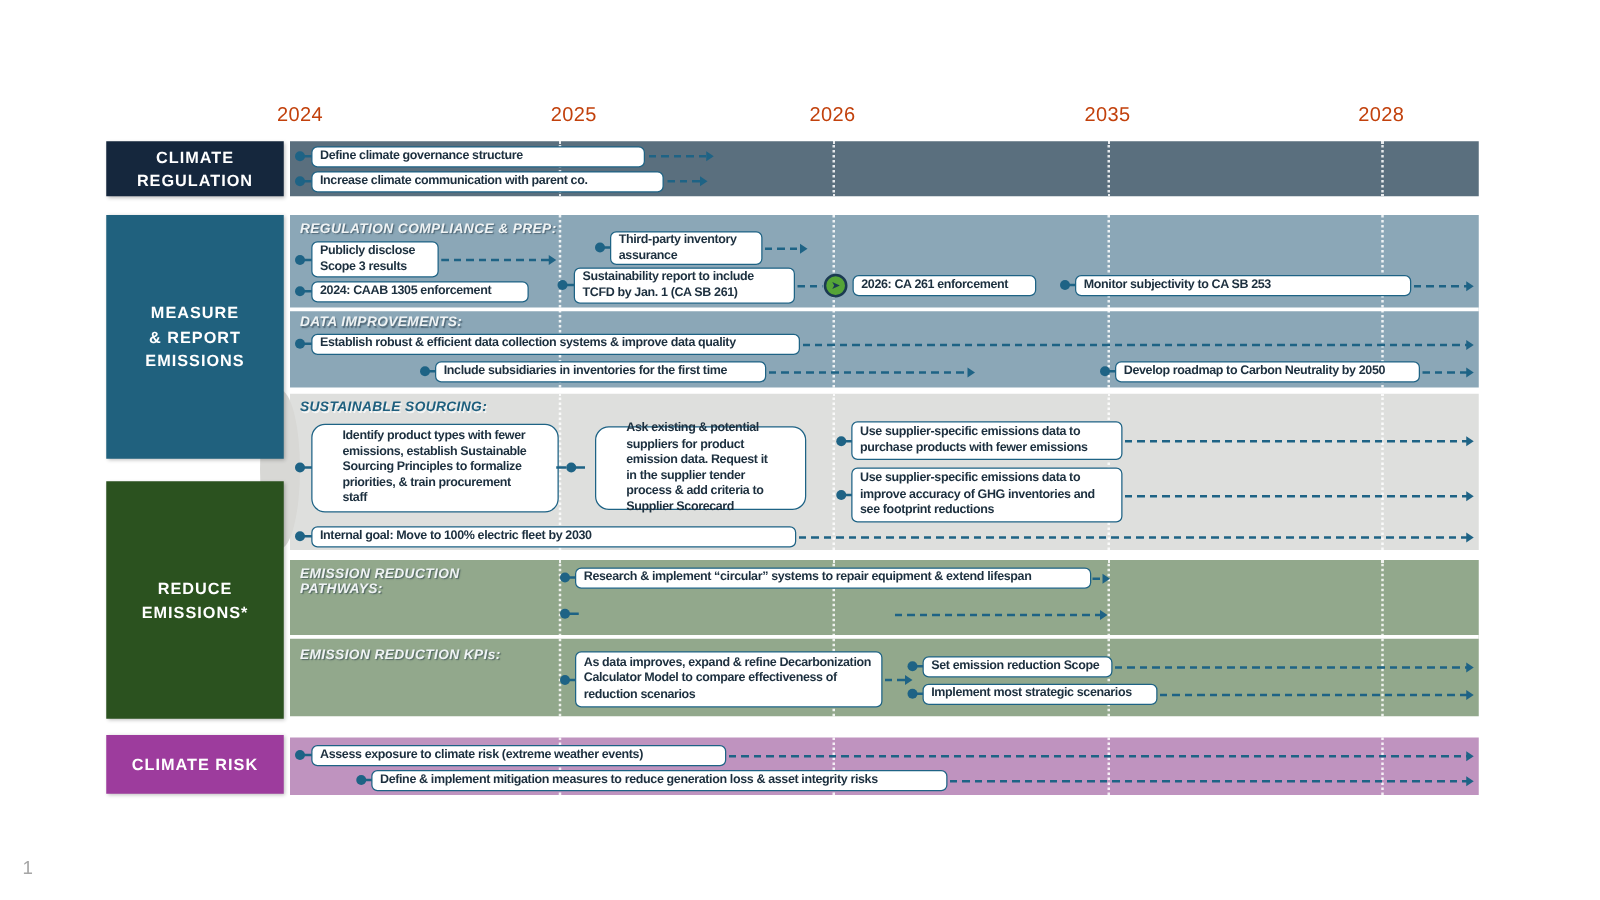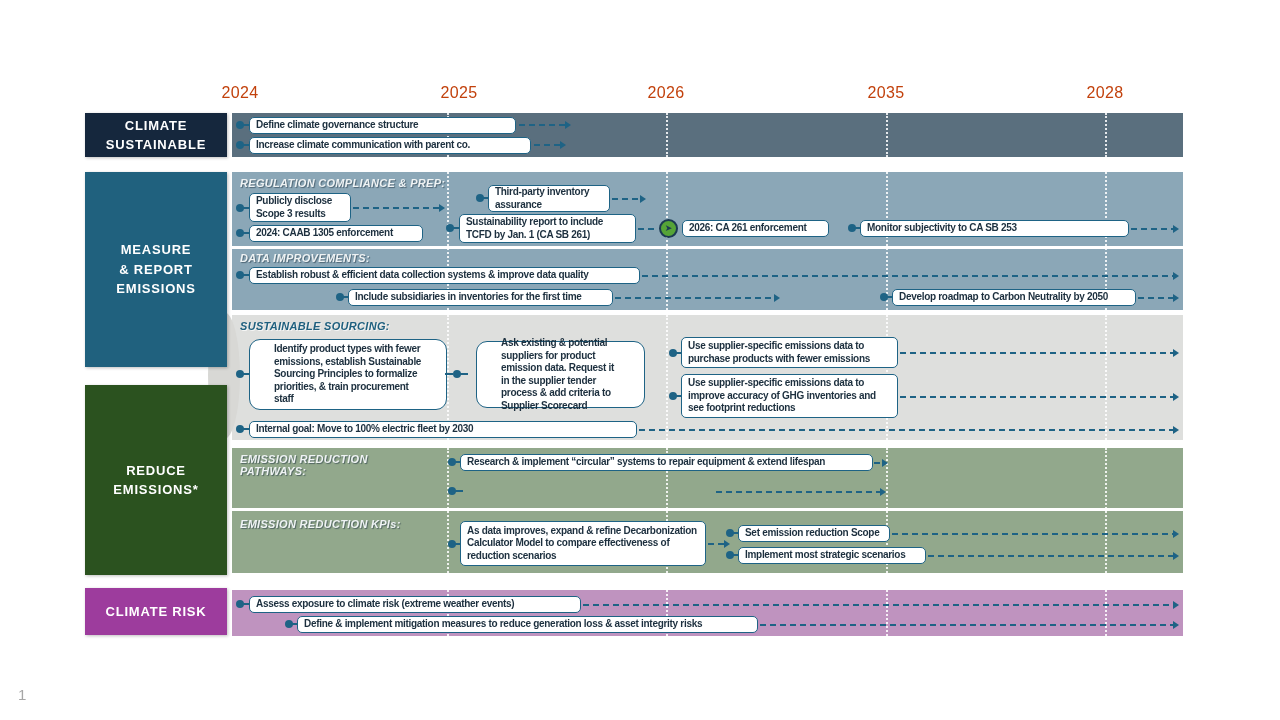"SUSTAINABLE" span { text: SUSTAINABLE -> REGULATION }
